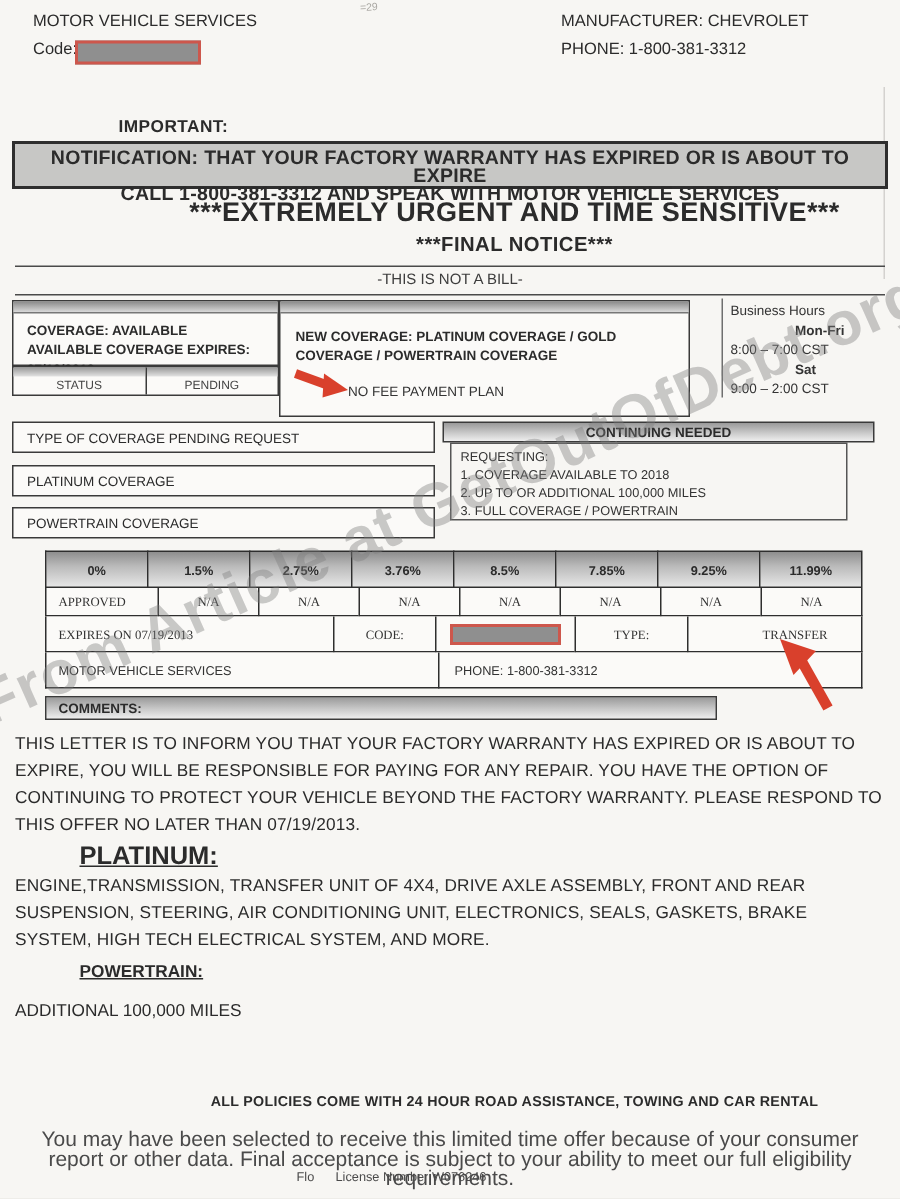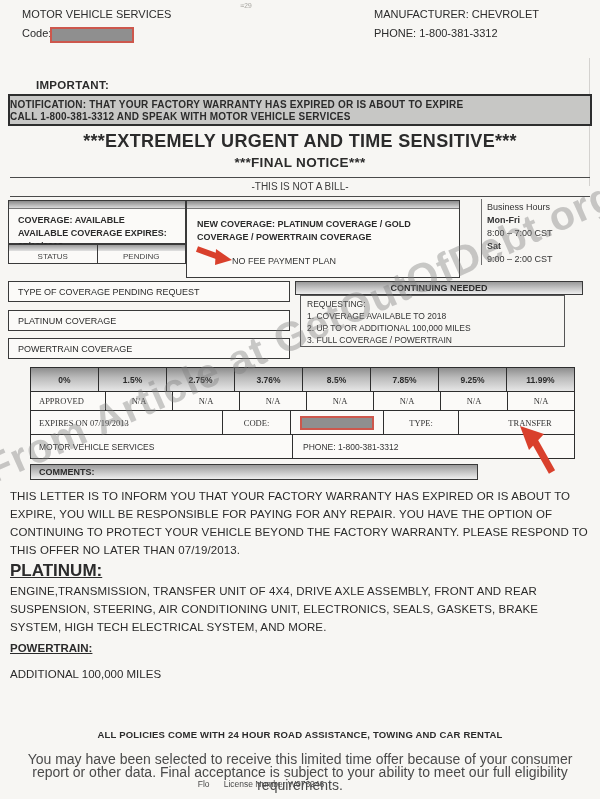"IMPORTANT:" .b { margin-left: none -> 43px }
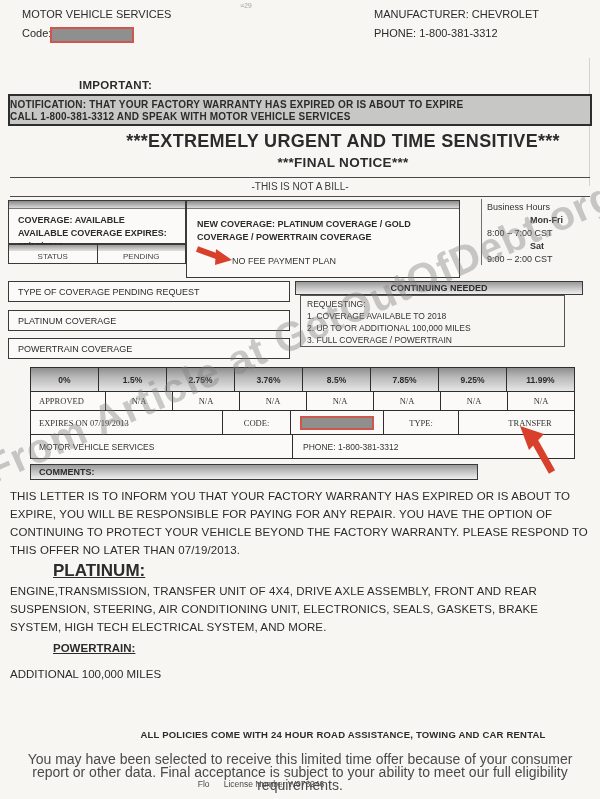"NOTIFICATION: THAT YOUR FACTORY WARRANTY" .notif div { font-size: 10px -> 13px; text-align: none -> center }
